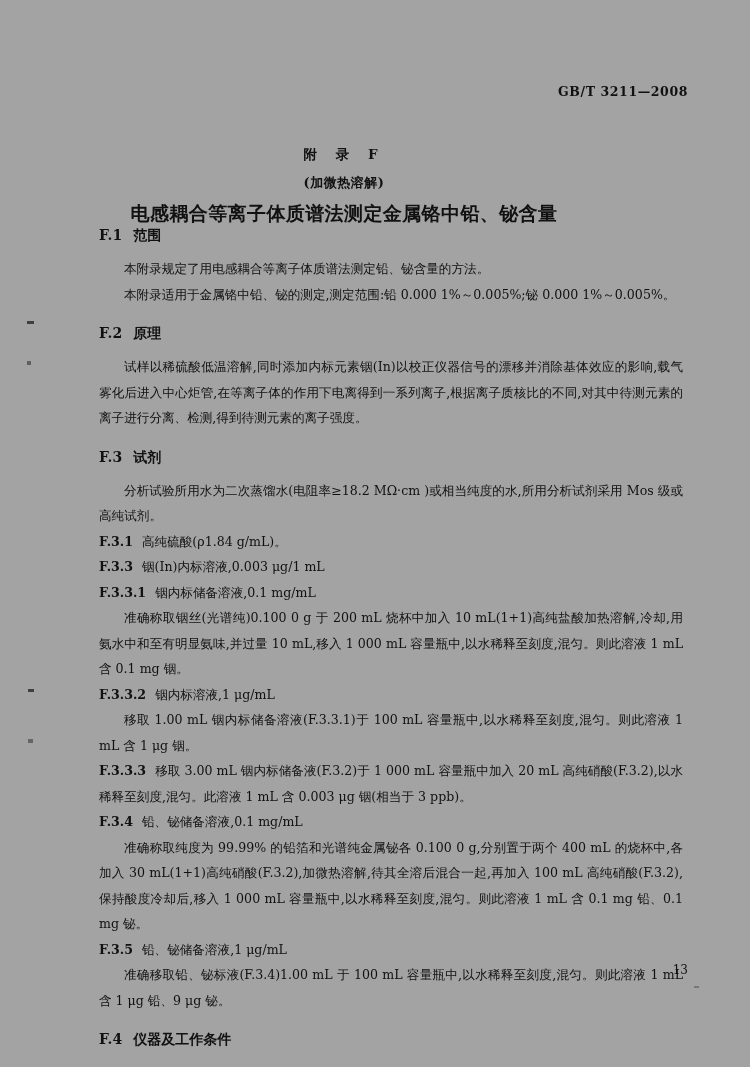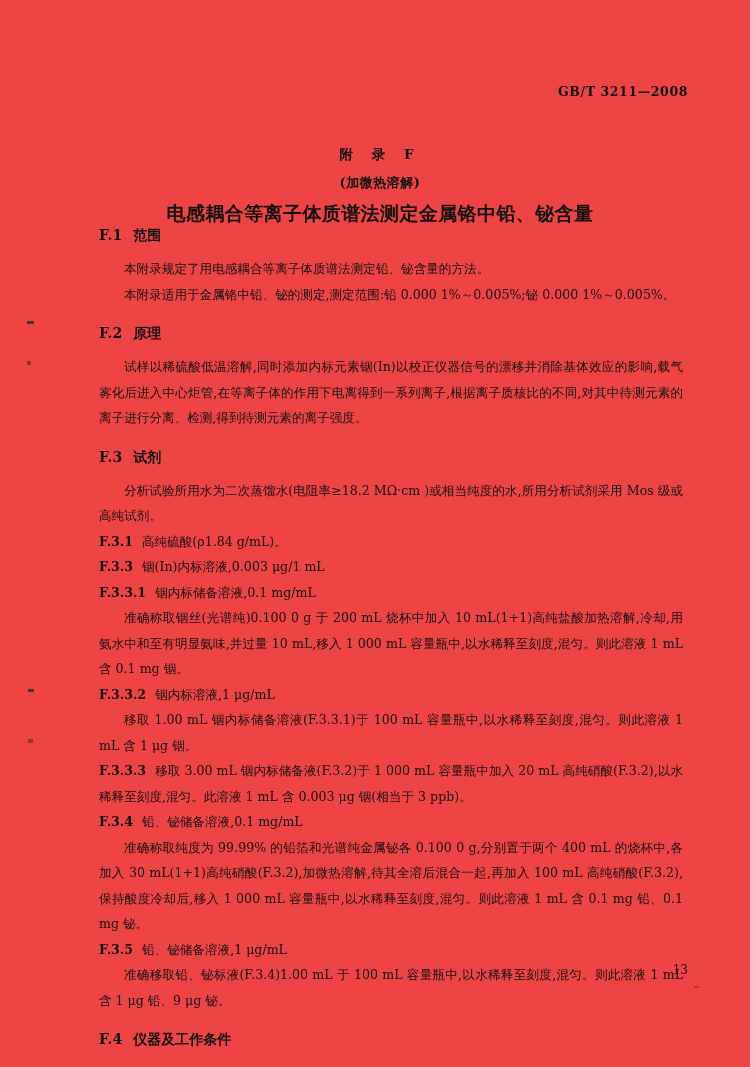"GB/T 3211—2008" .page { background: #ef4444 -> #a3a3a3 }
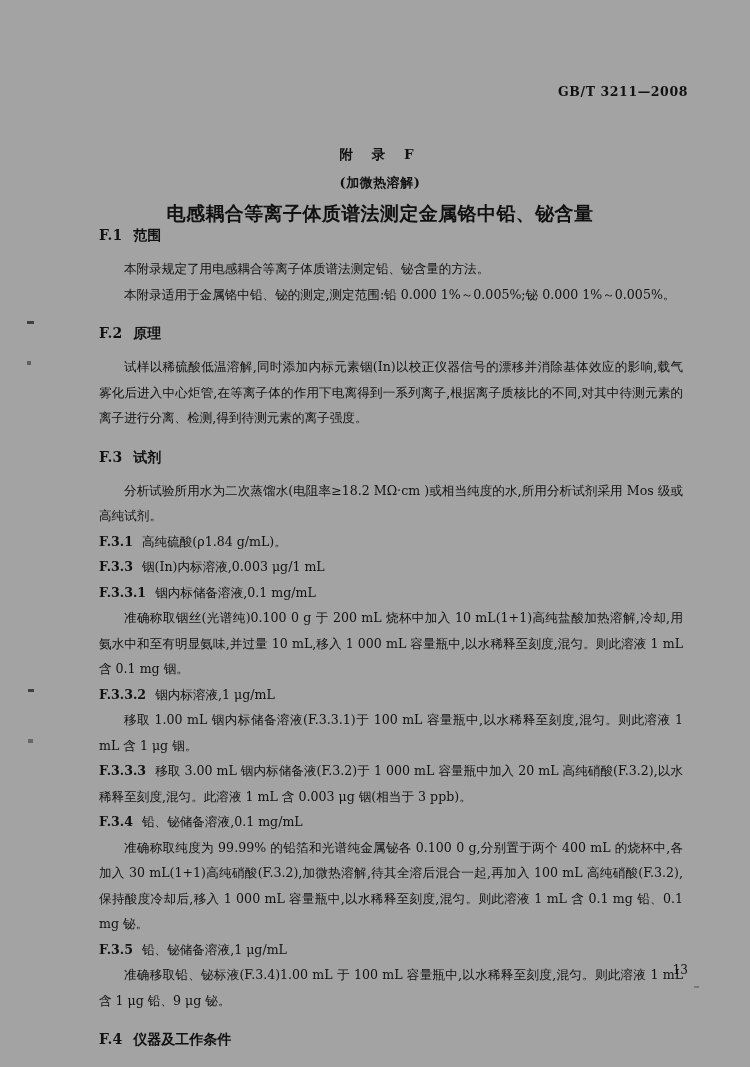"附 录 F" .title-block { padding-left: 36px -> none }
